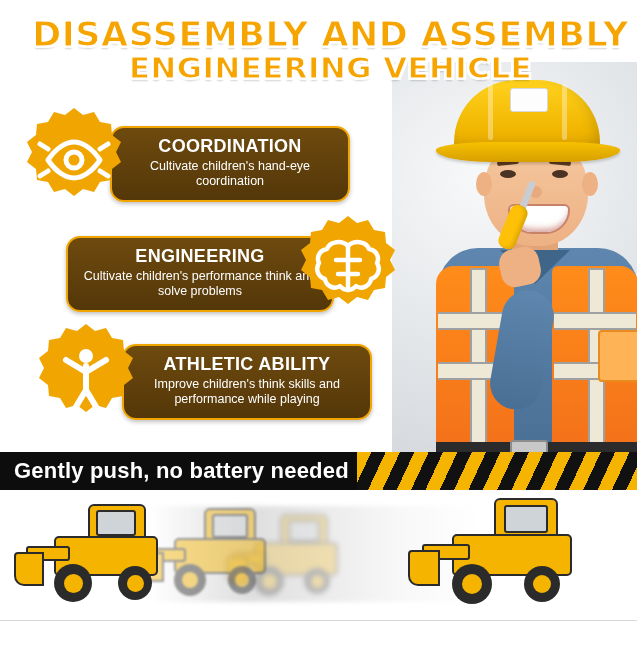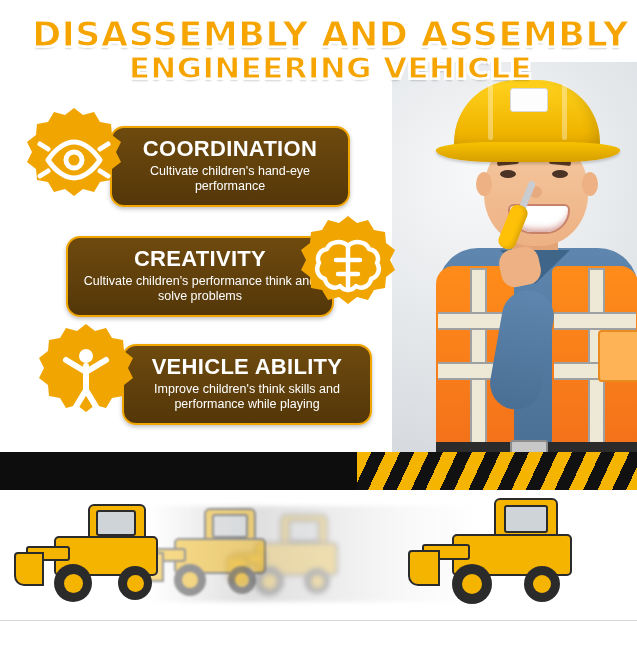"COORDINATION" .bubble h3 { font-size: 22px -> 18px }
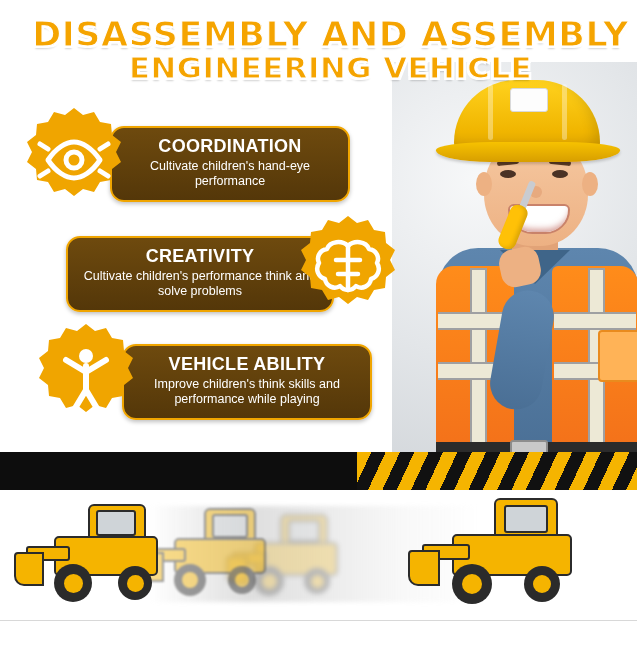"Cultivate children's hand-eye" p { text: performance -> coordination }
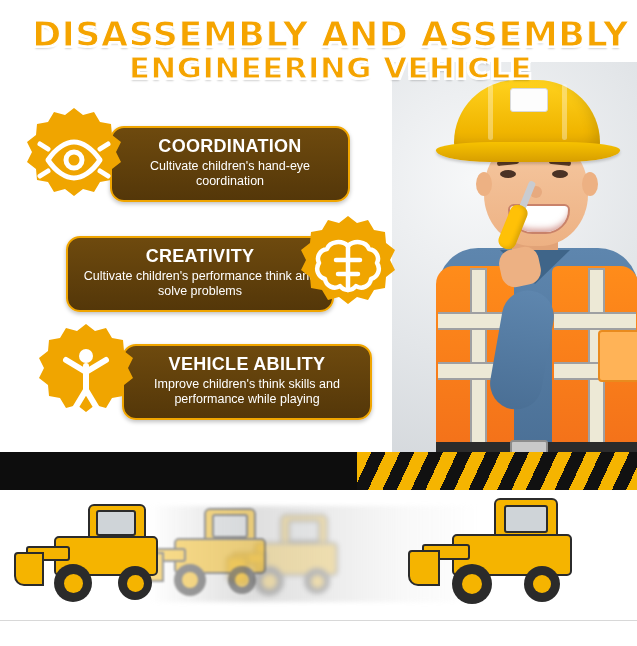"CREATIVITY" h3 { text: CREATIVITY -> ENGINEERING }
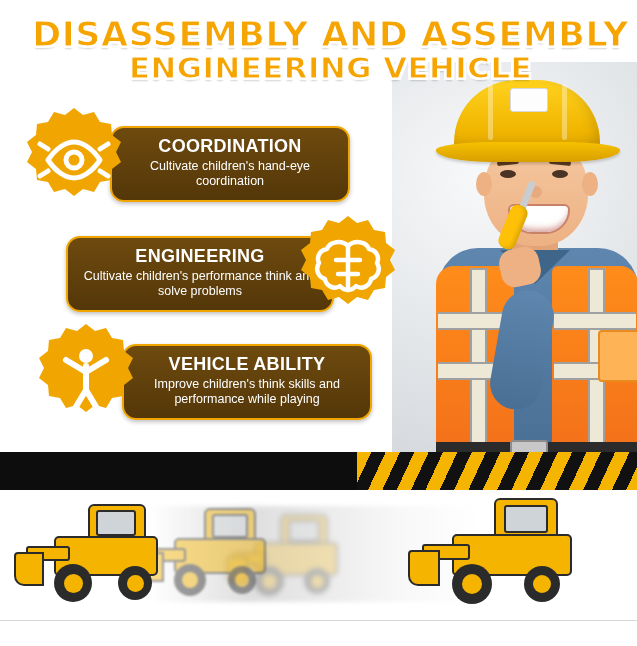"VEHICLE ABILITY" h3 { text: VEHICLE -> ATHLETIC }
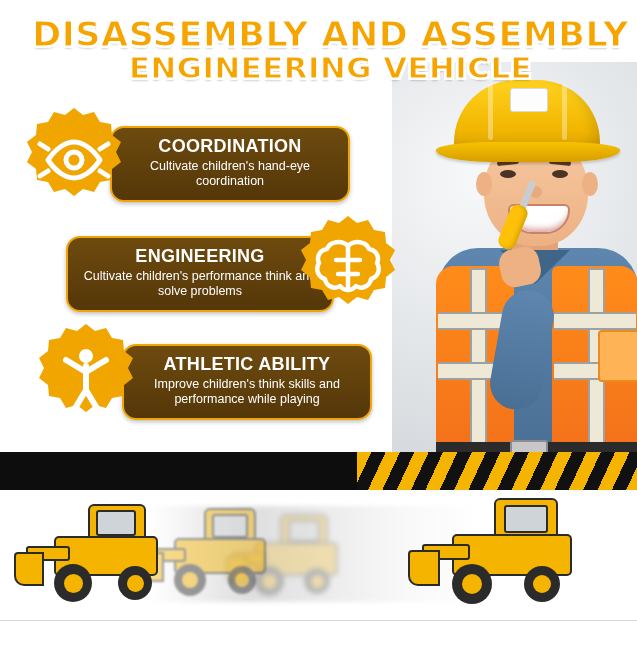"Gently push, no battery needed" div.banner-text { html: none -> <div>Gently push, no battery needed</div> }
